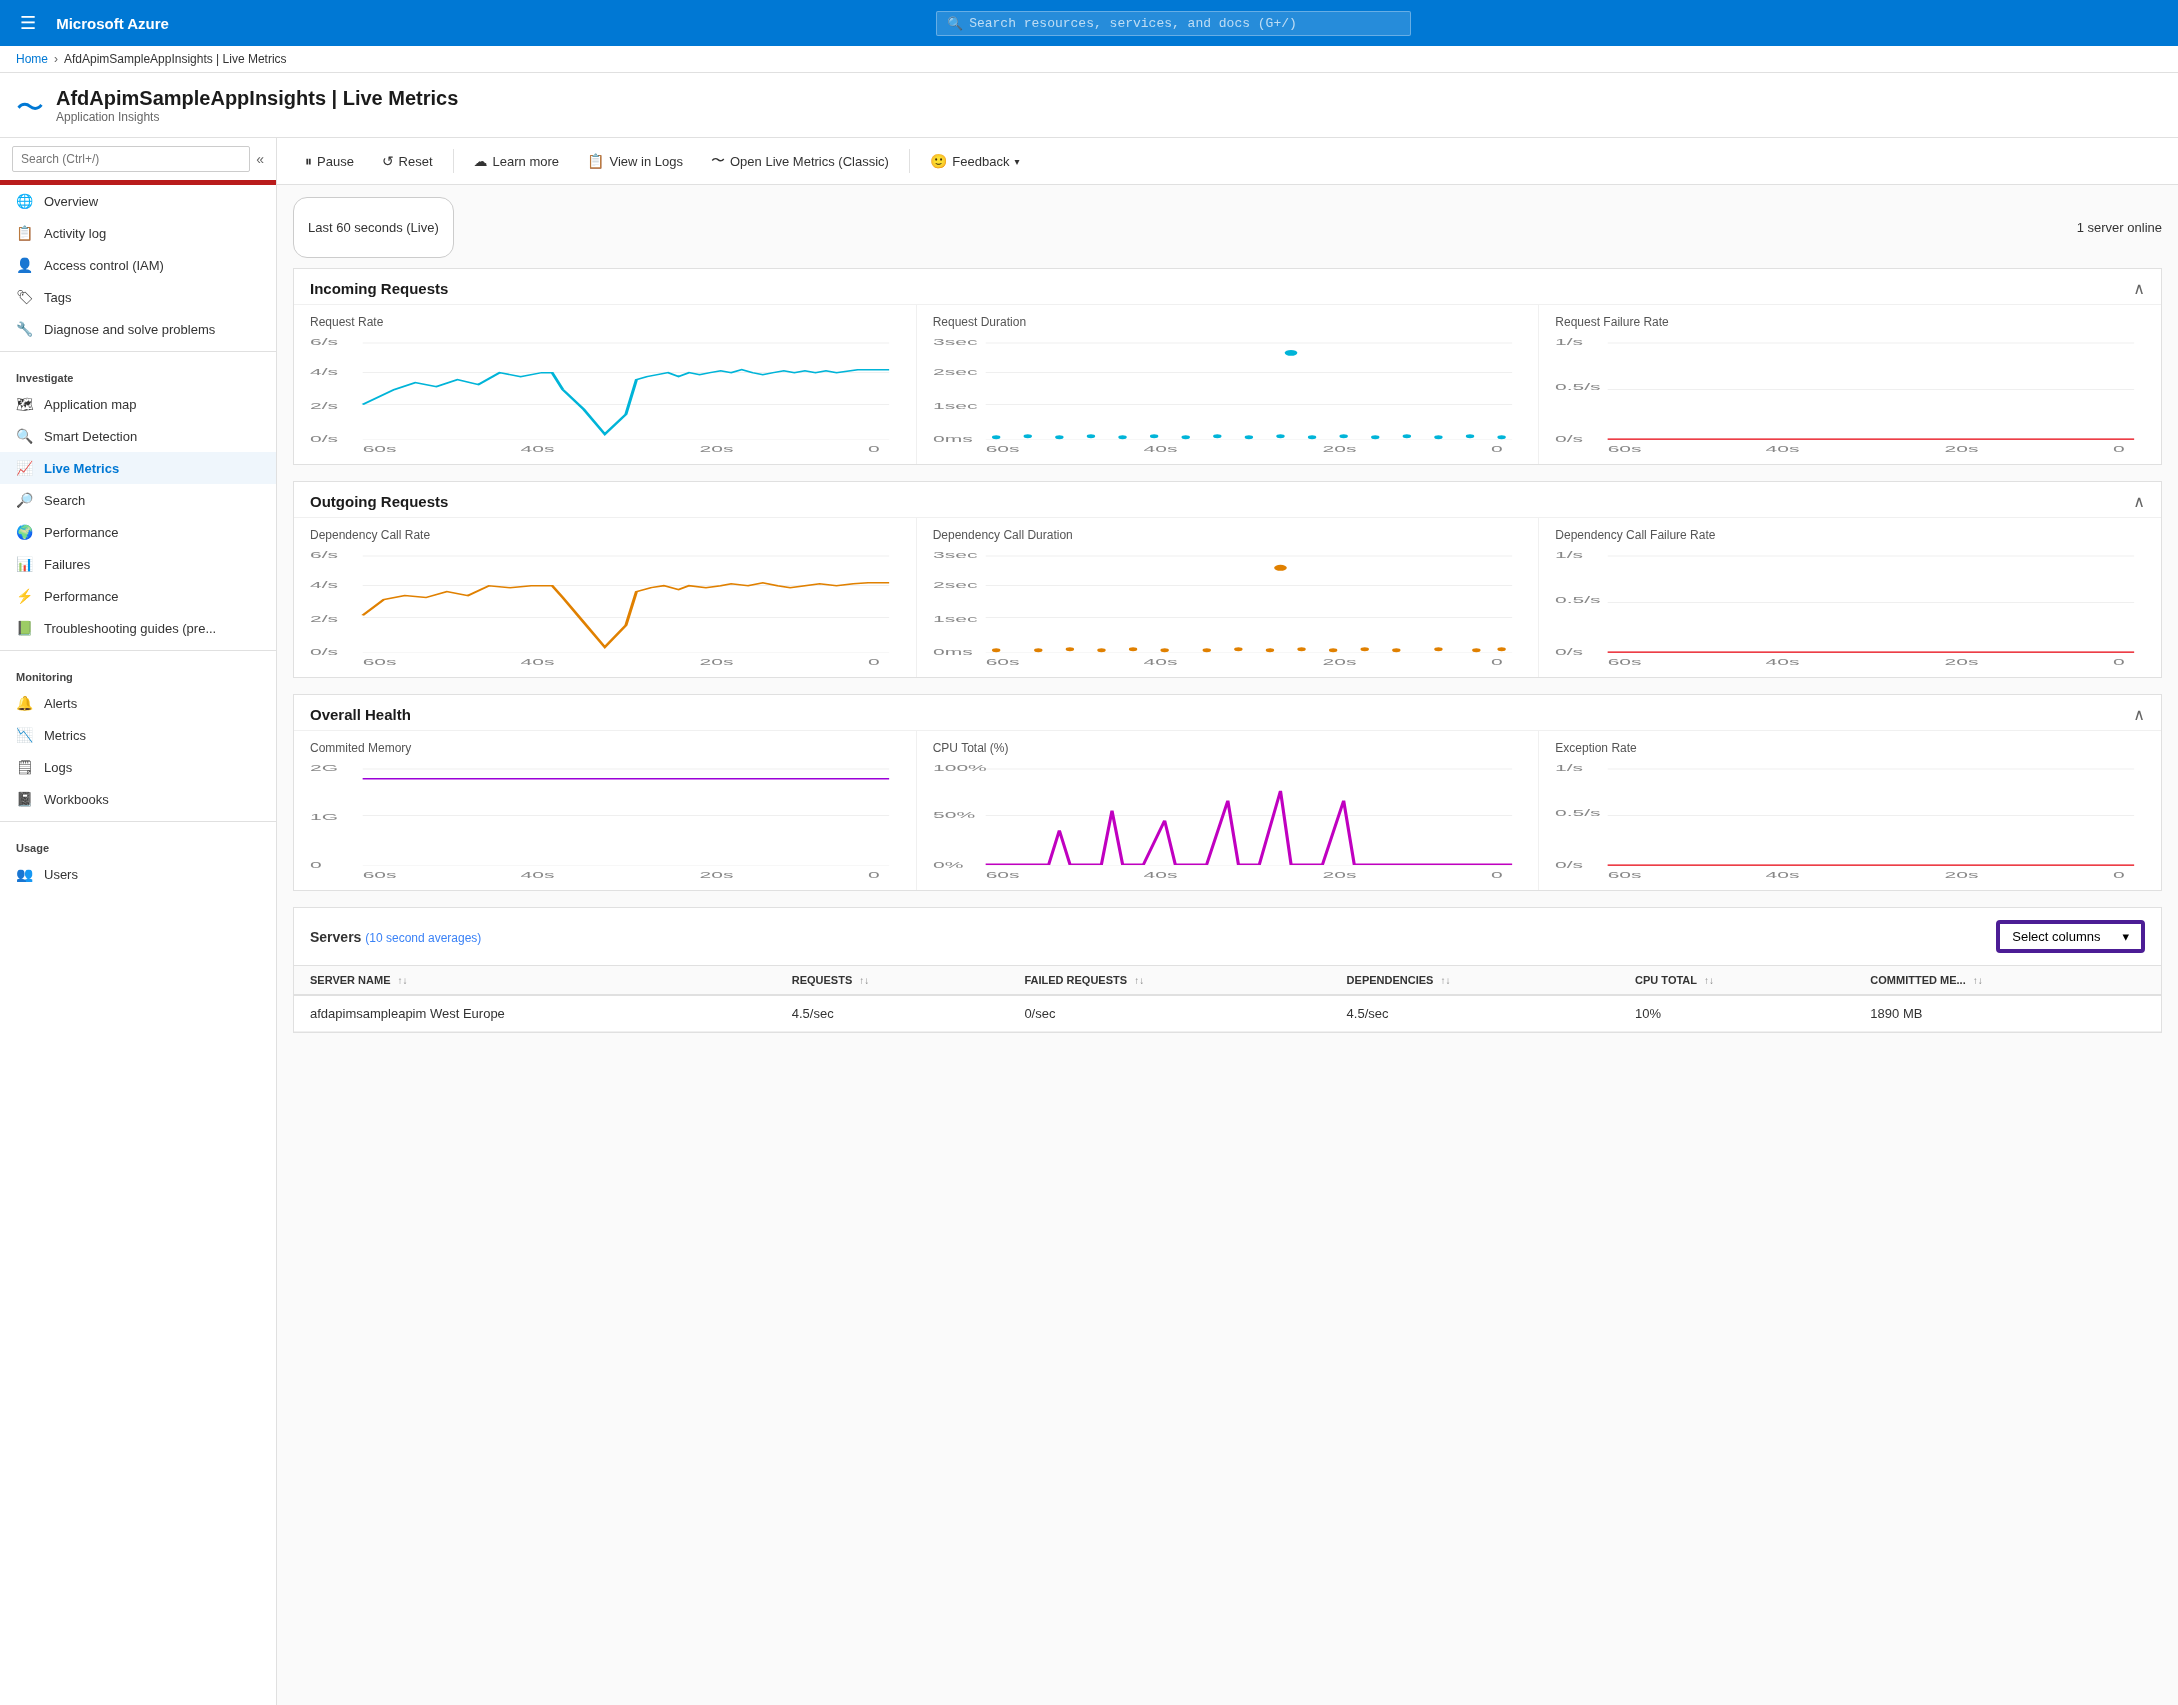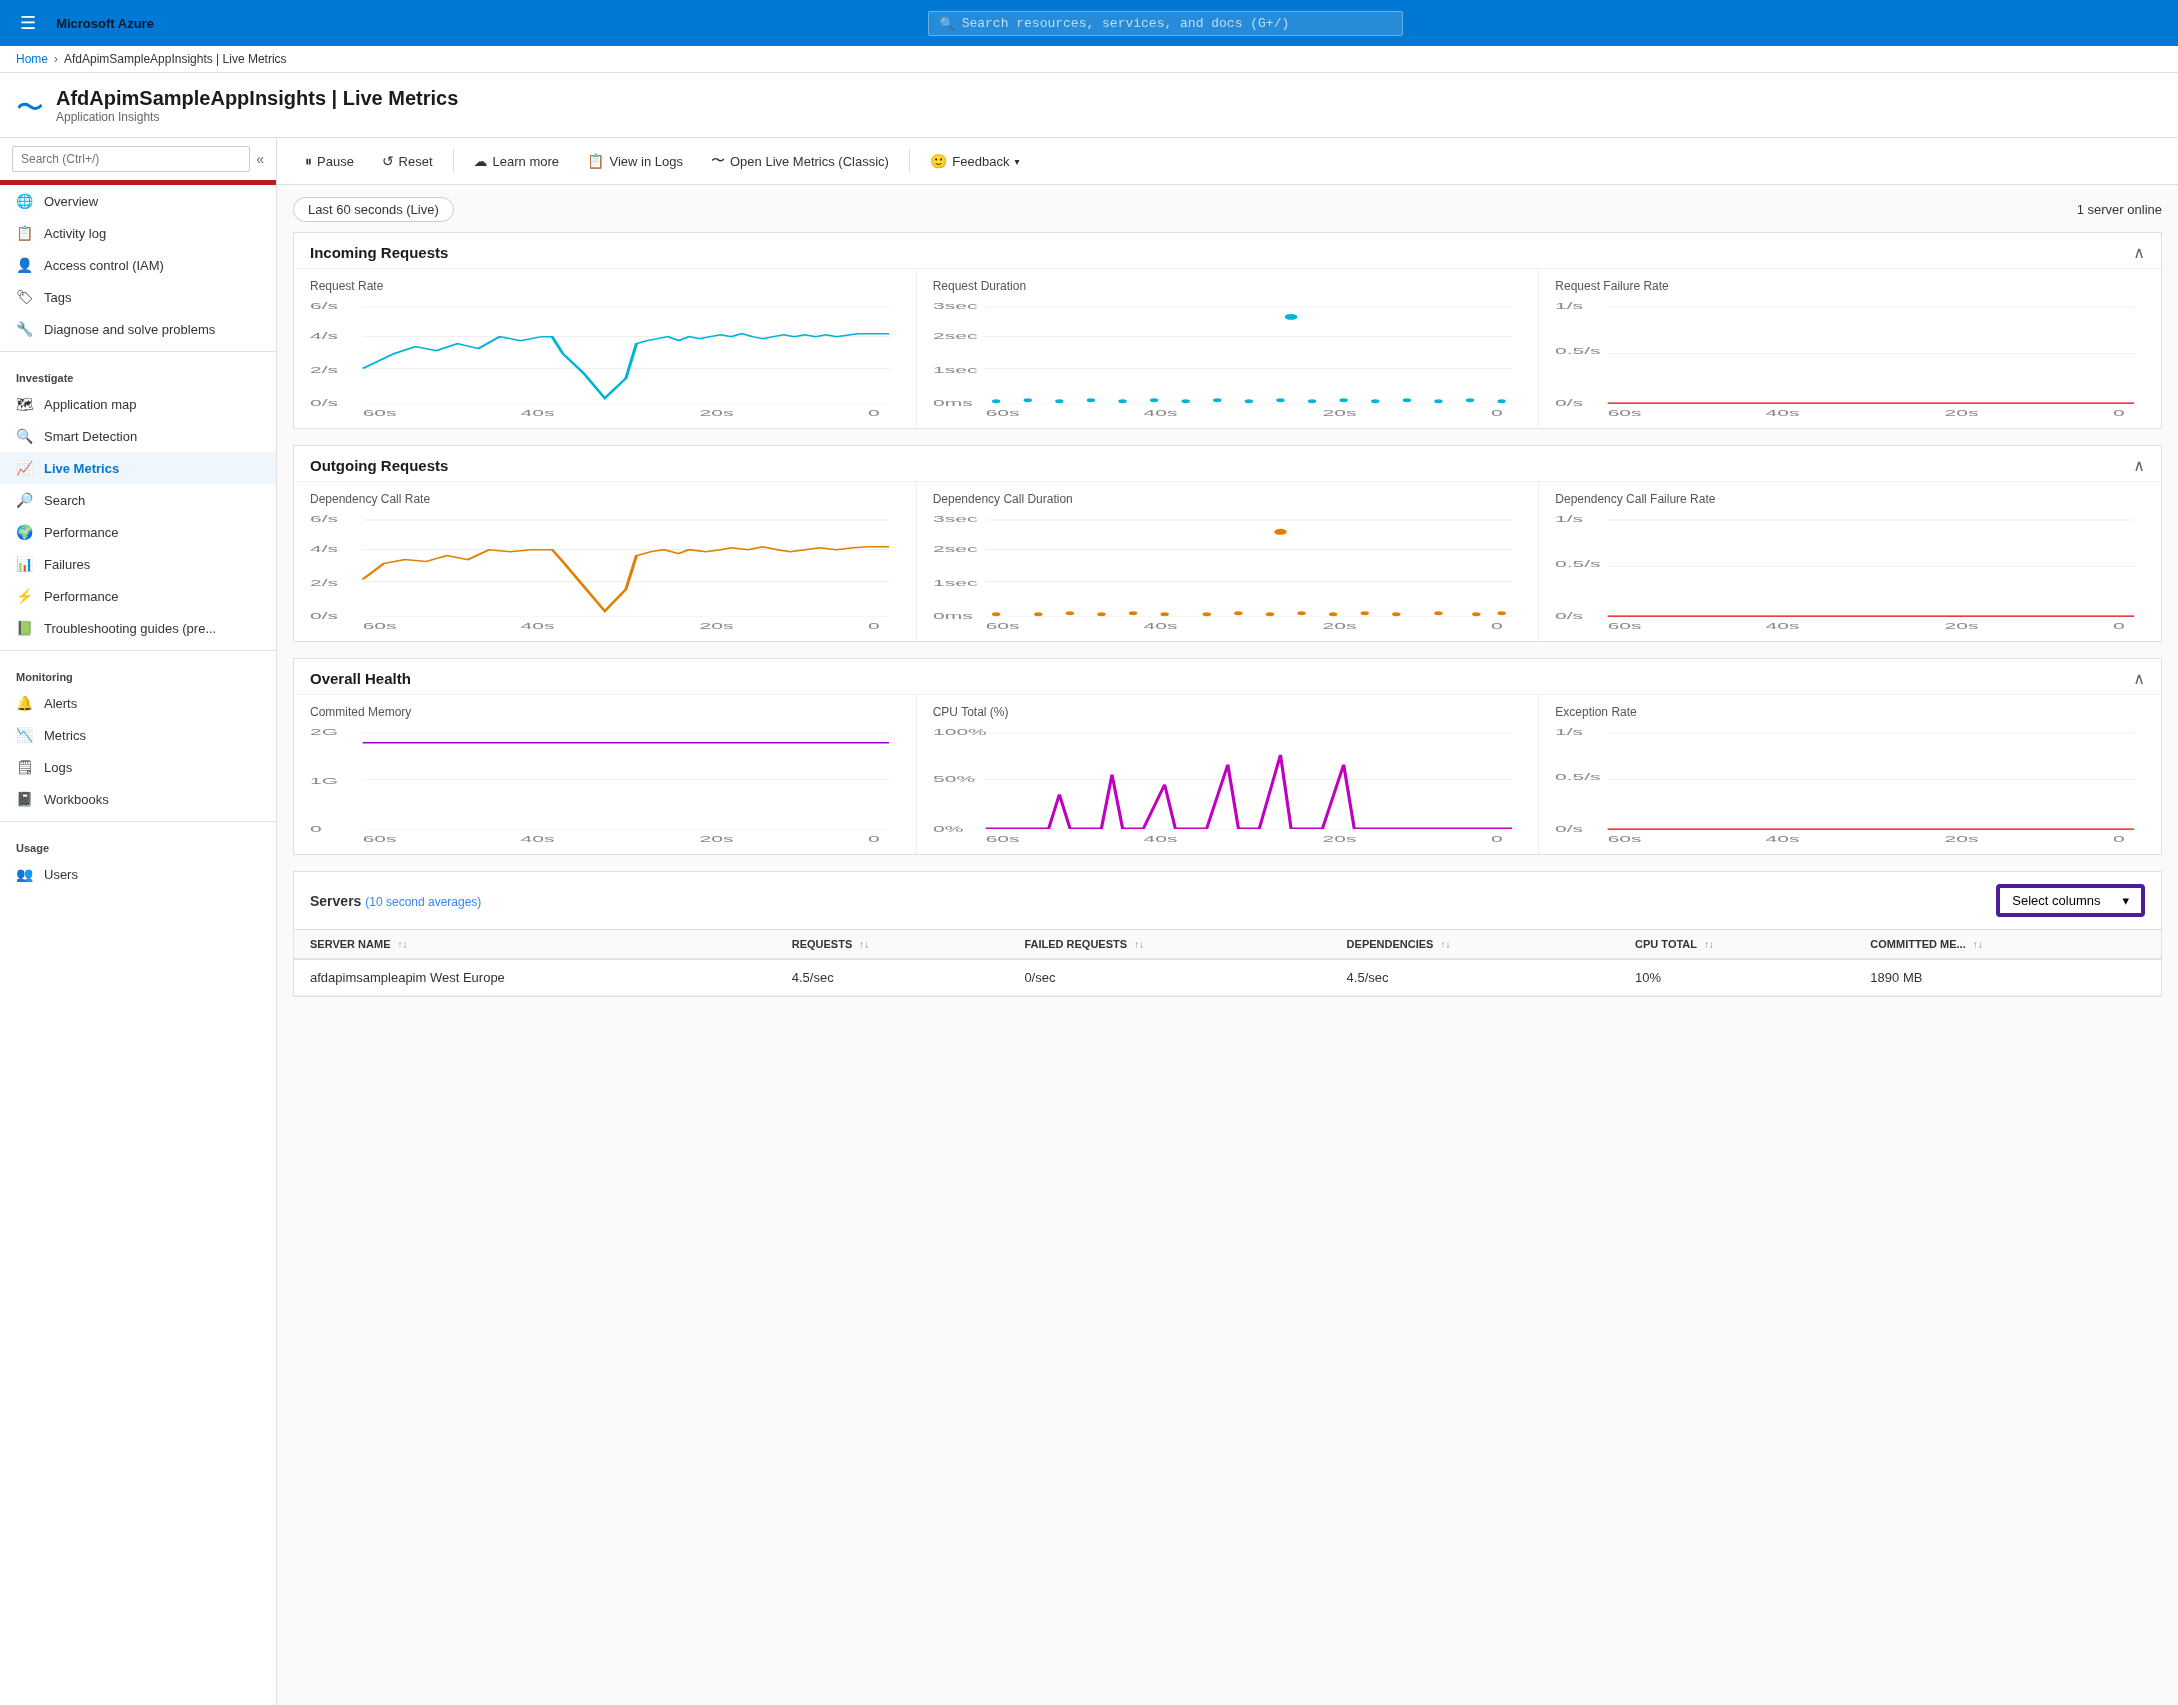"Microsoft Azure" .top-nav .azure-logo { color: #0f172a -> #ffffff; font-size: 13px -> 15px }
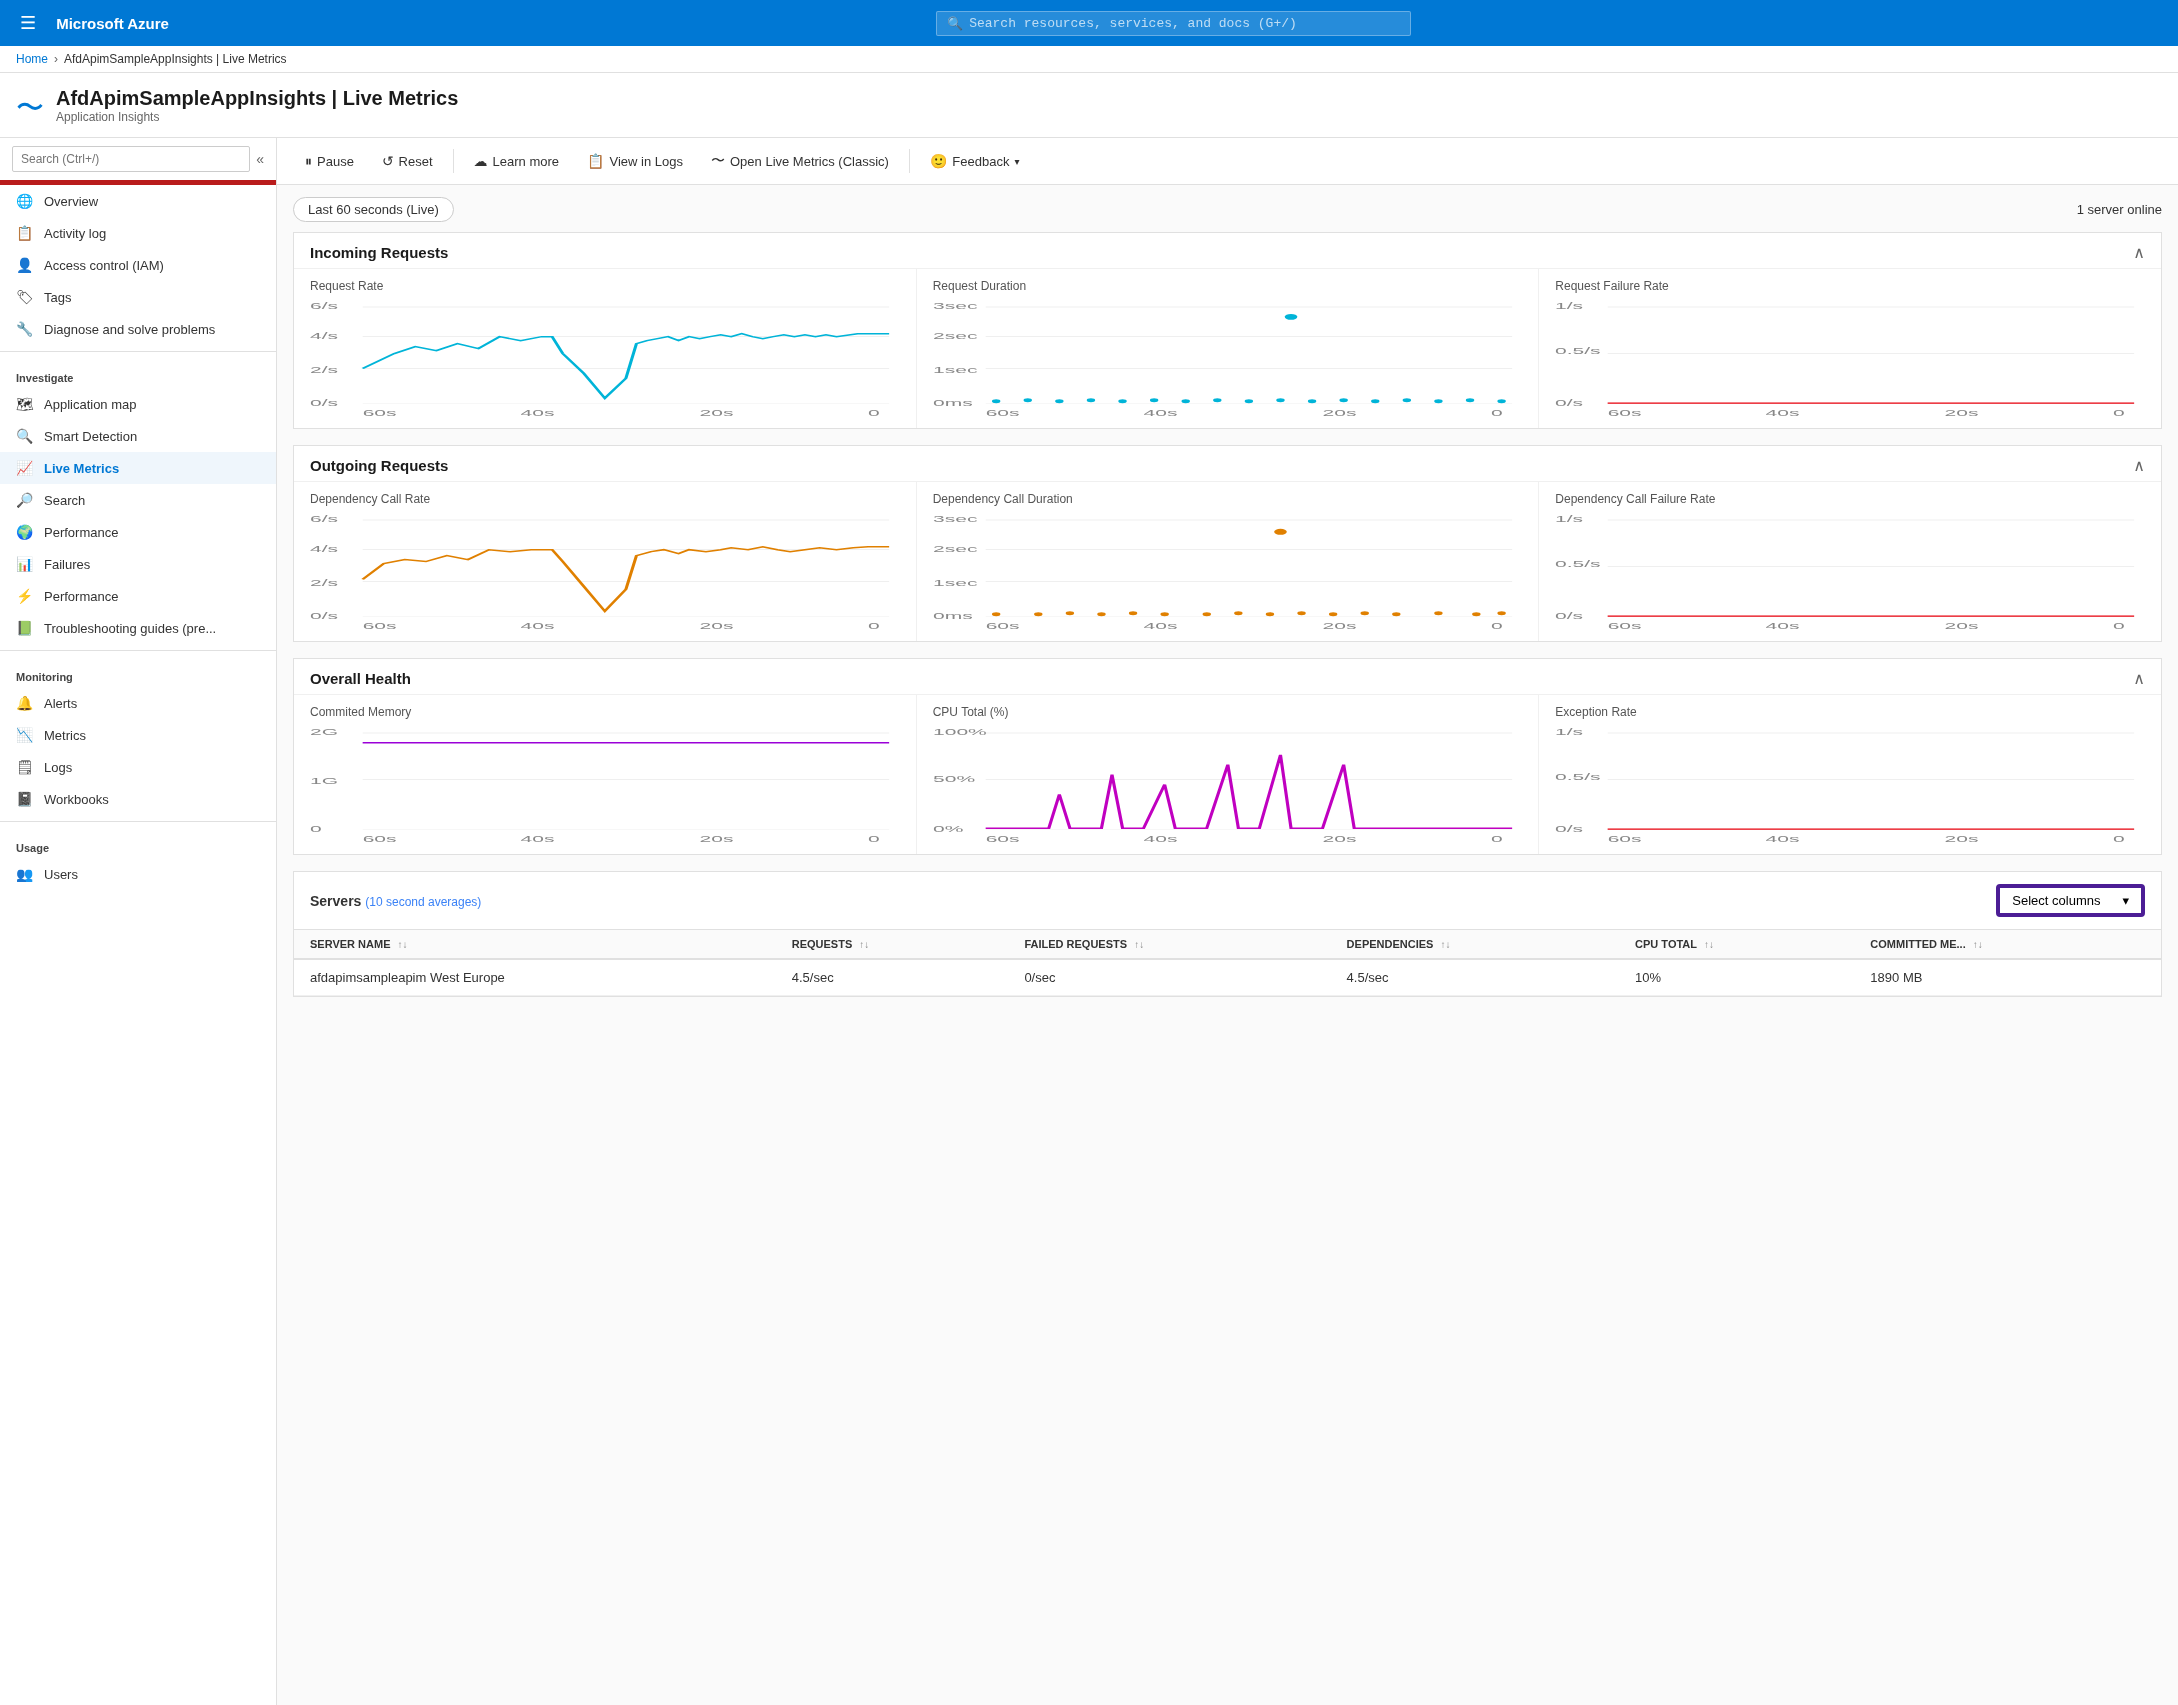"Last 60 seconds (Live)" .time-badge { padding: 4px 14px -> 22px 14px }
